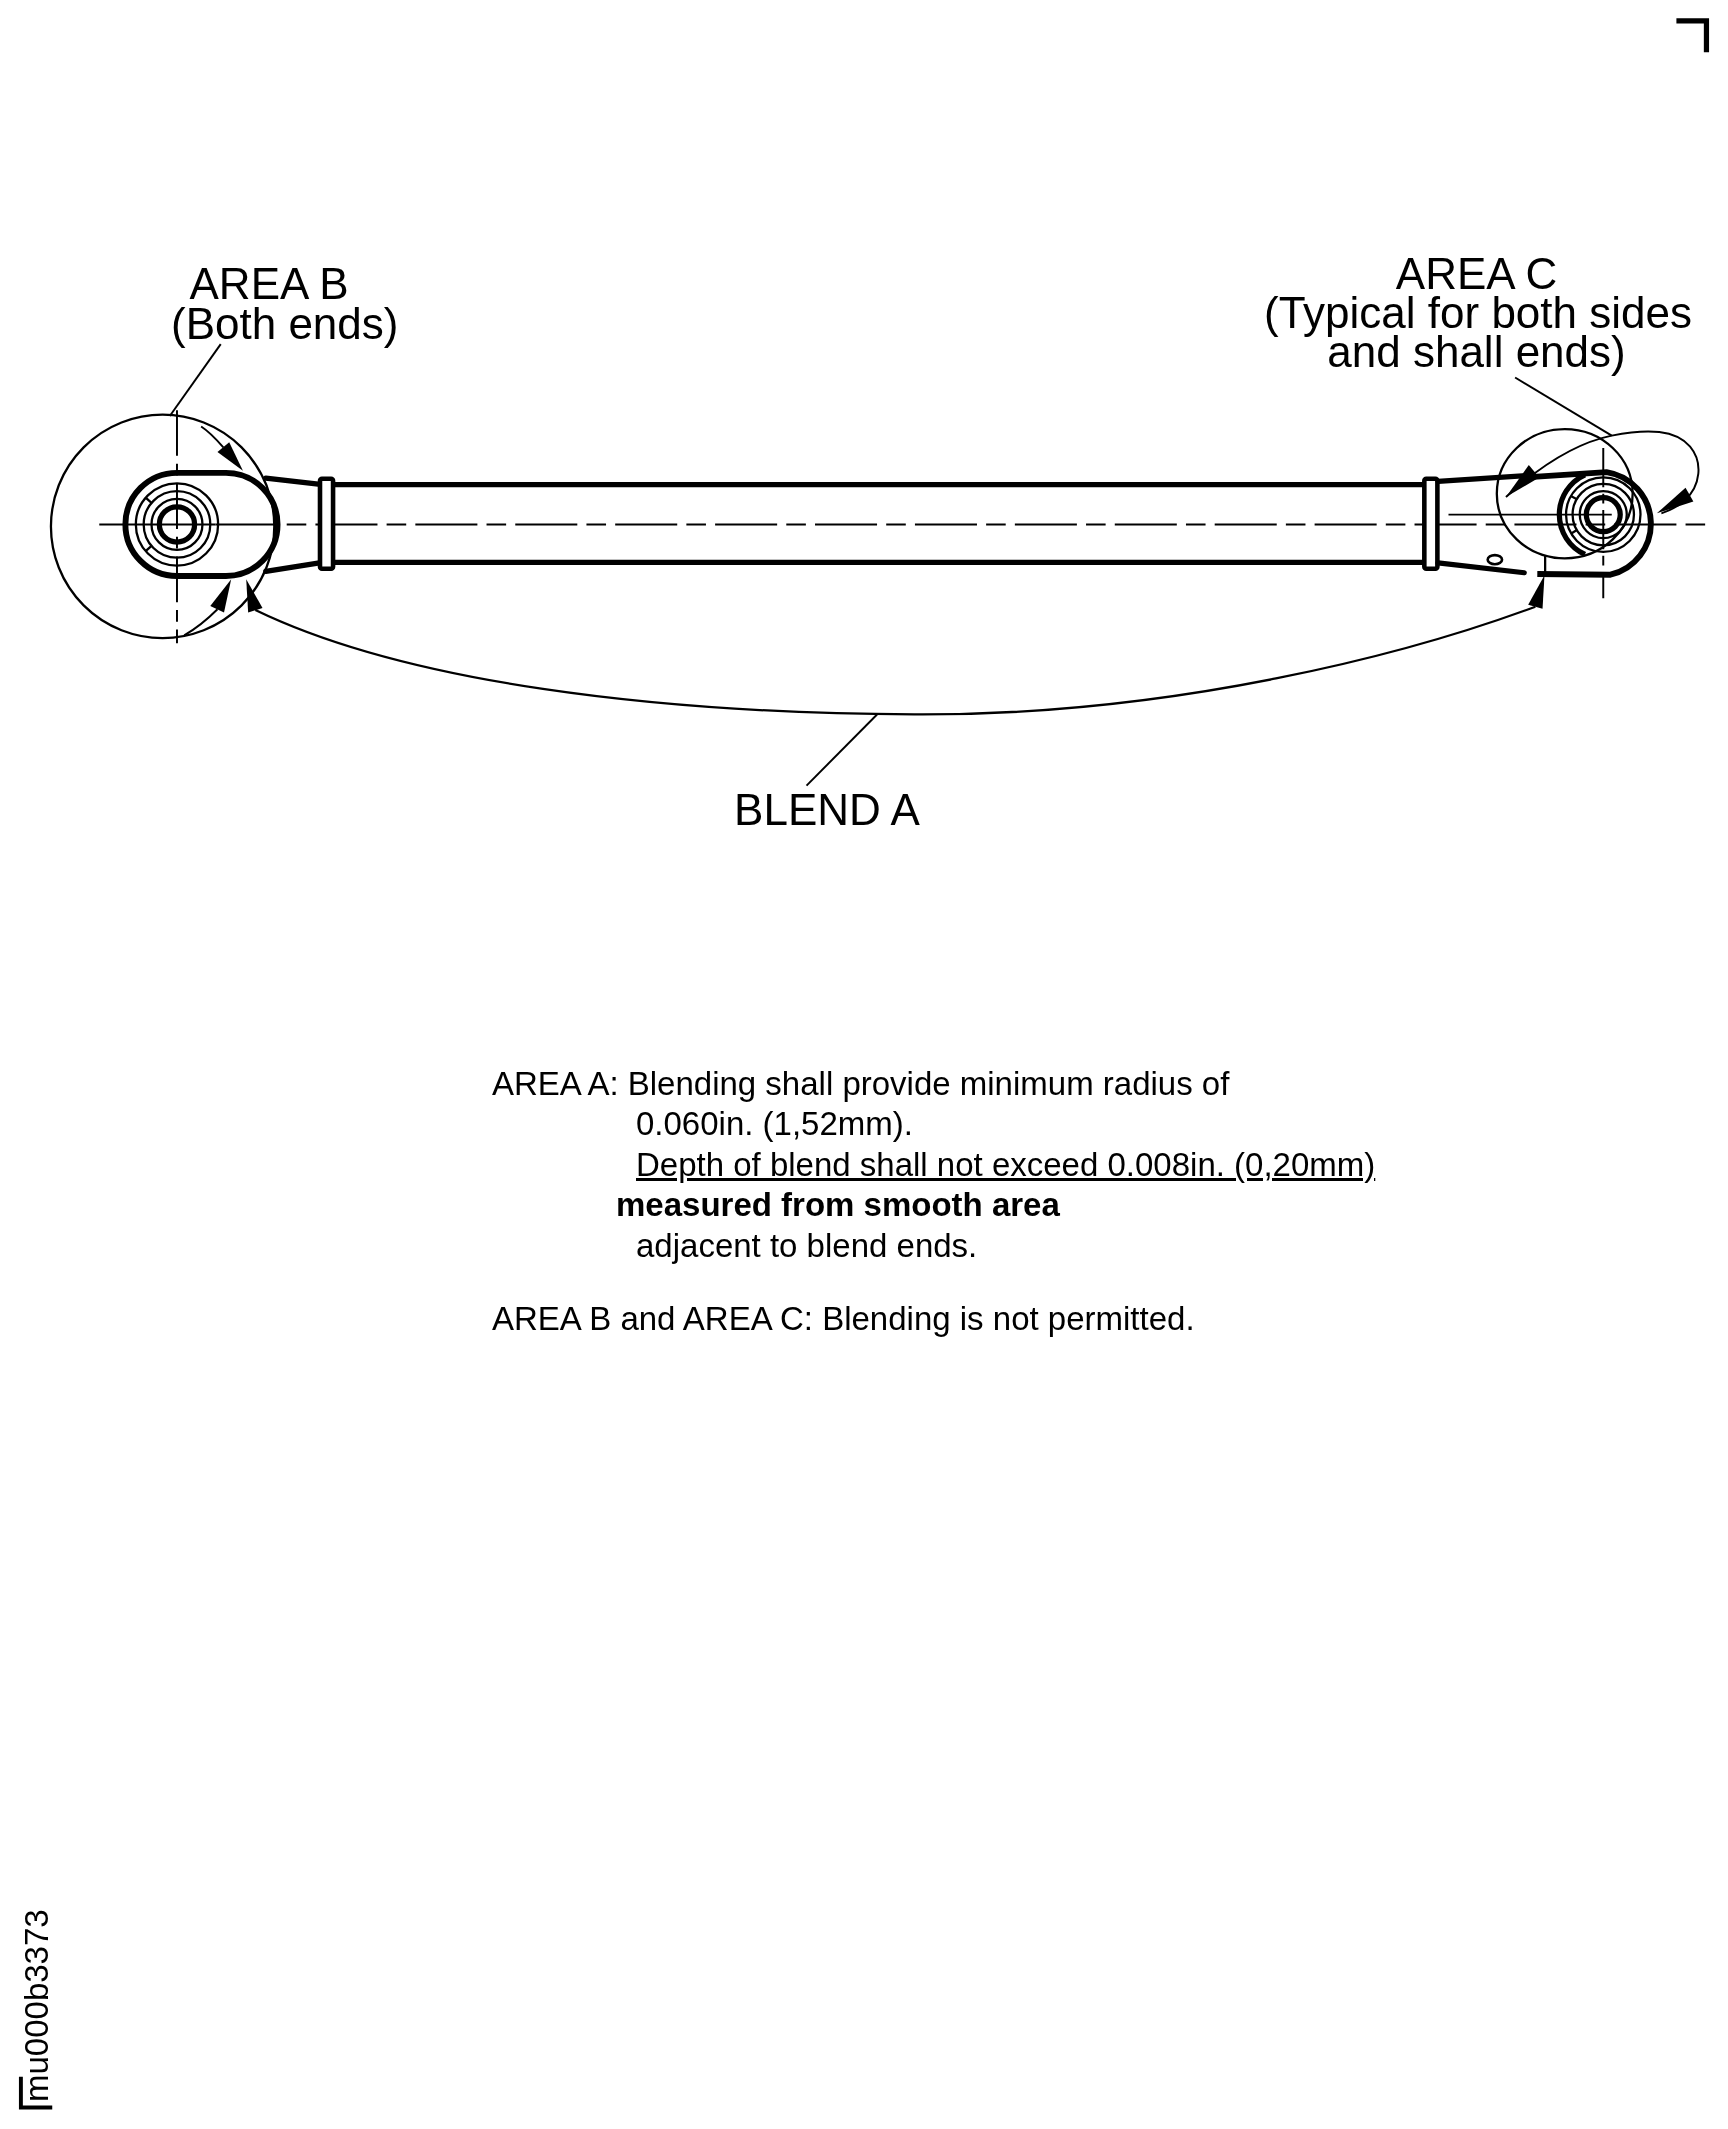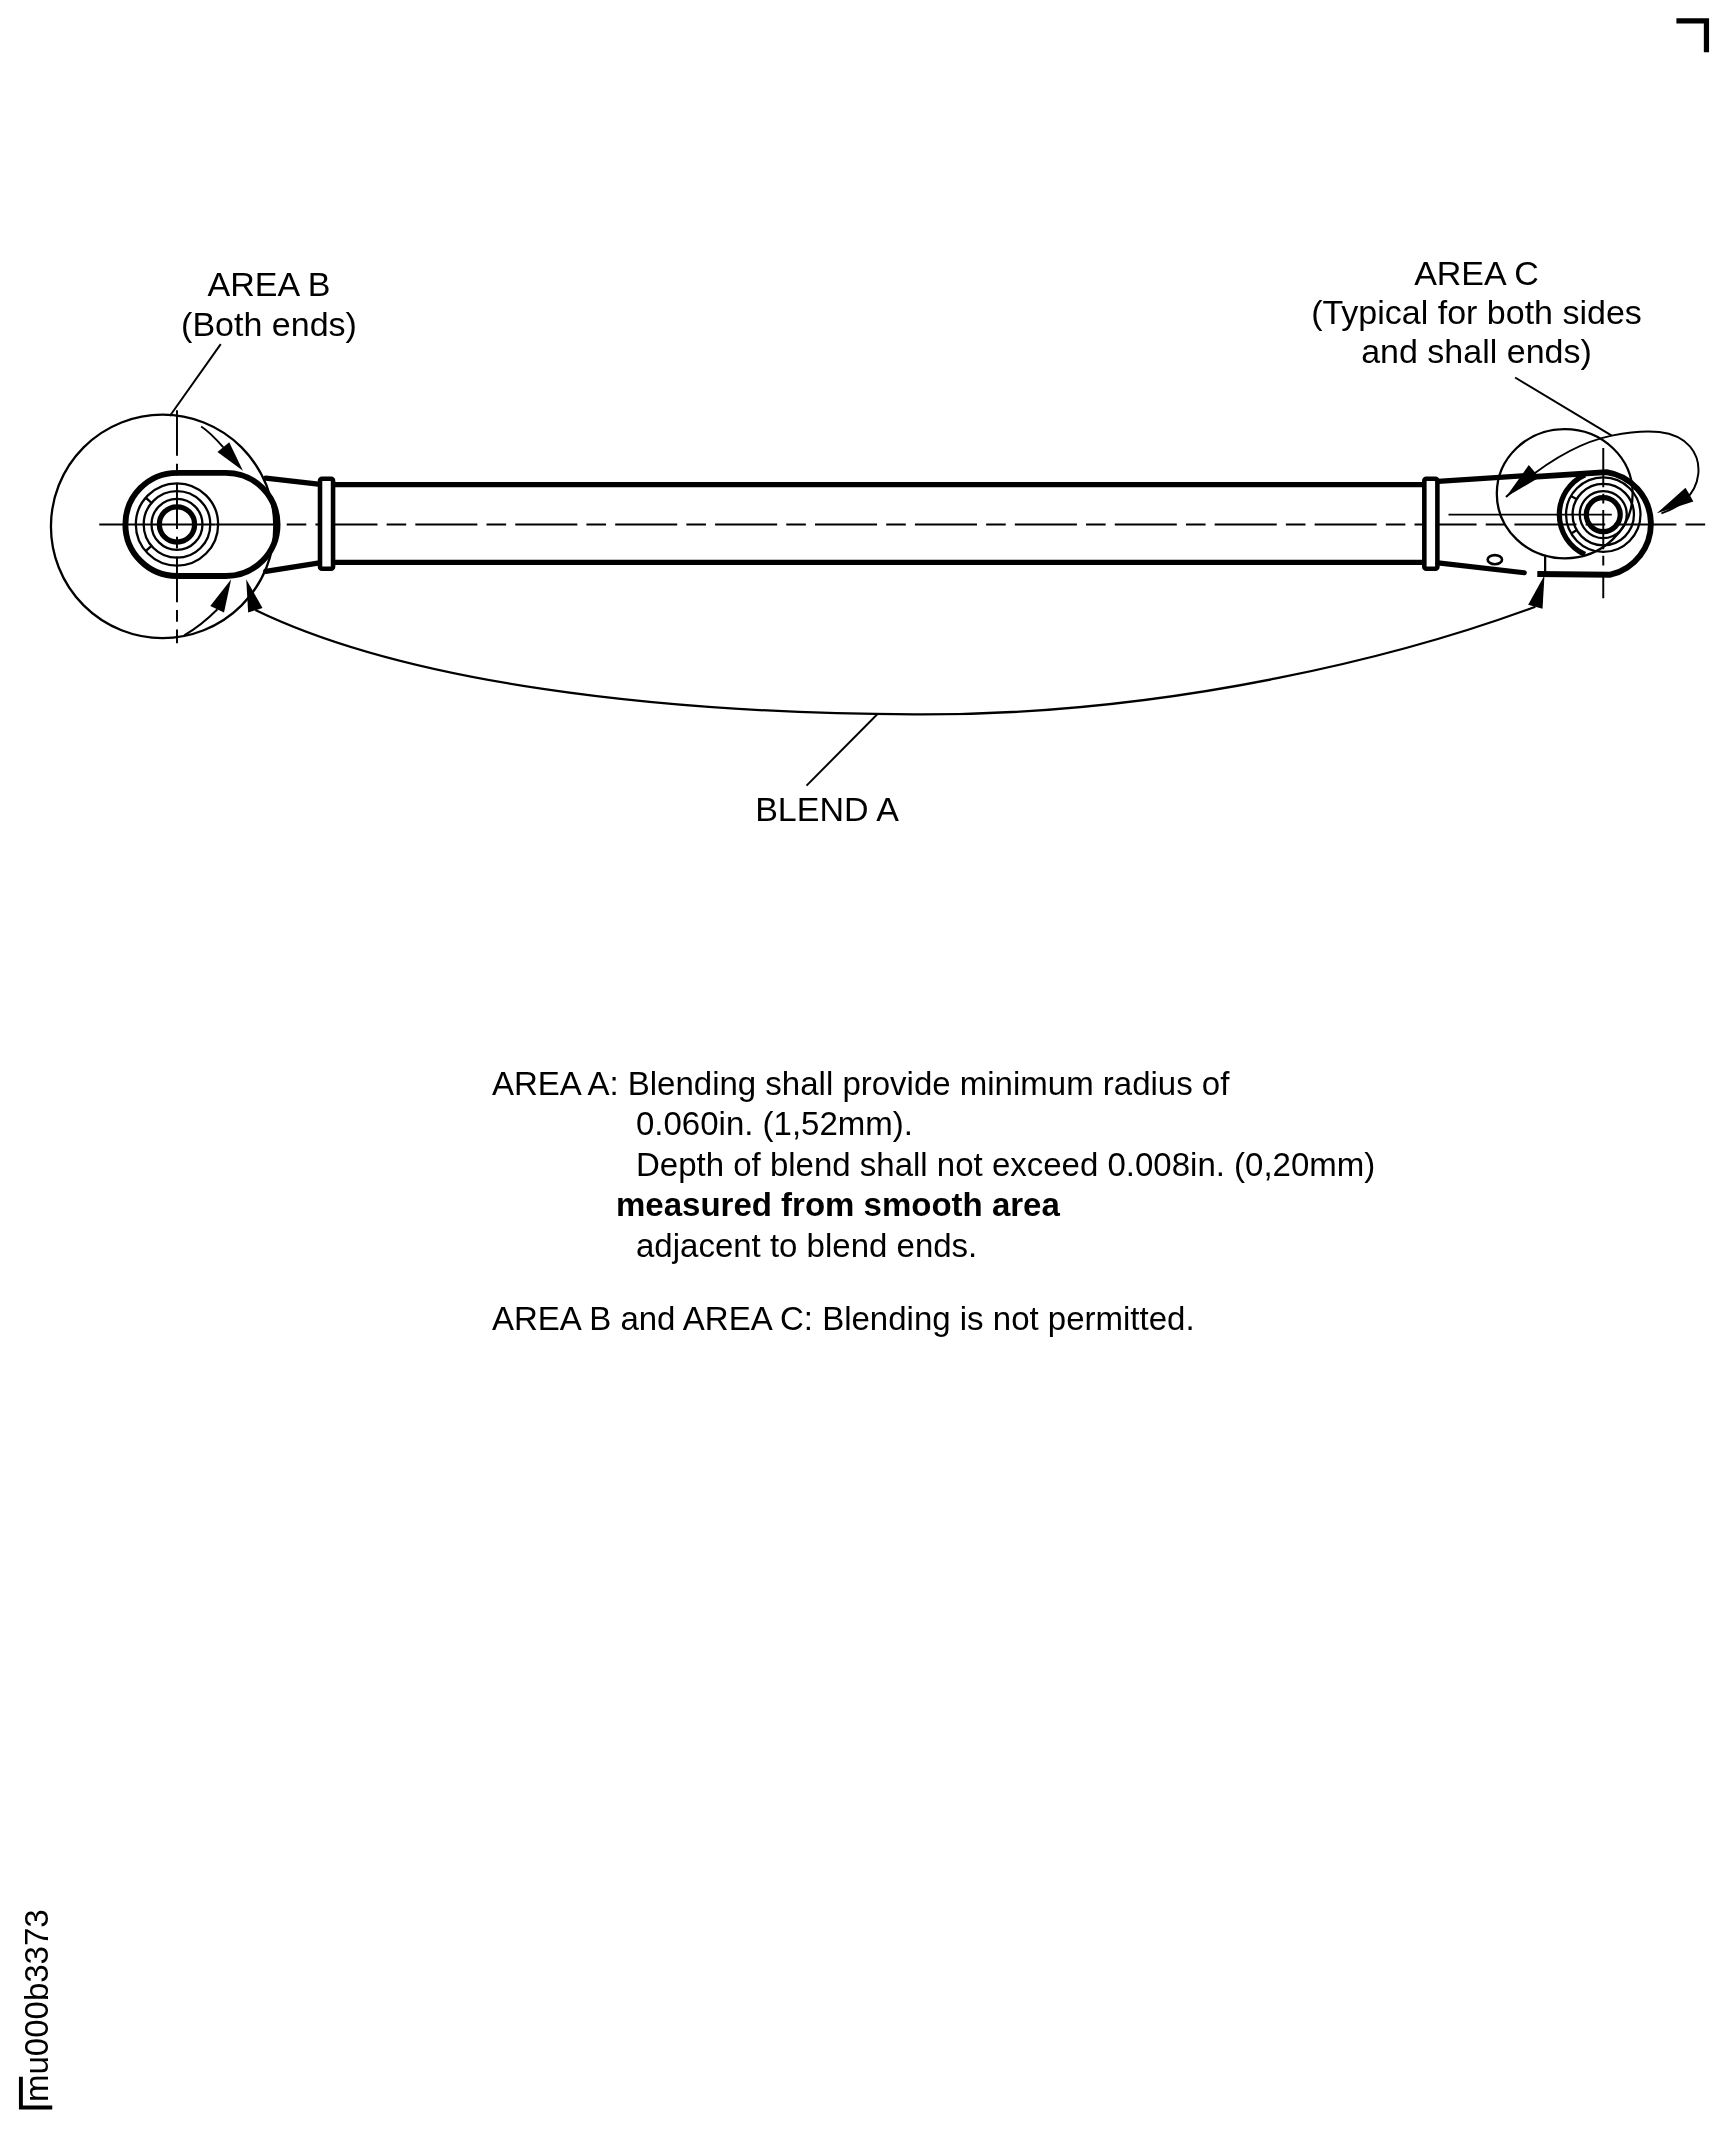"AREA B" .lbl { font-size: 34px -> 44px }
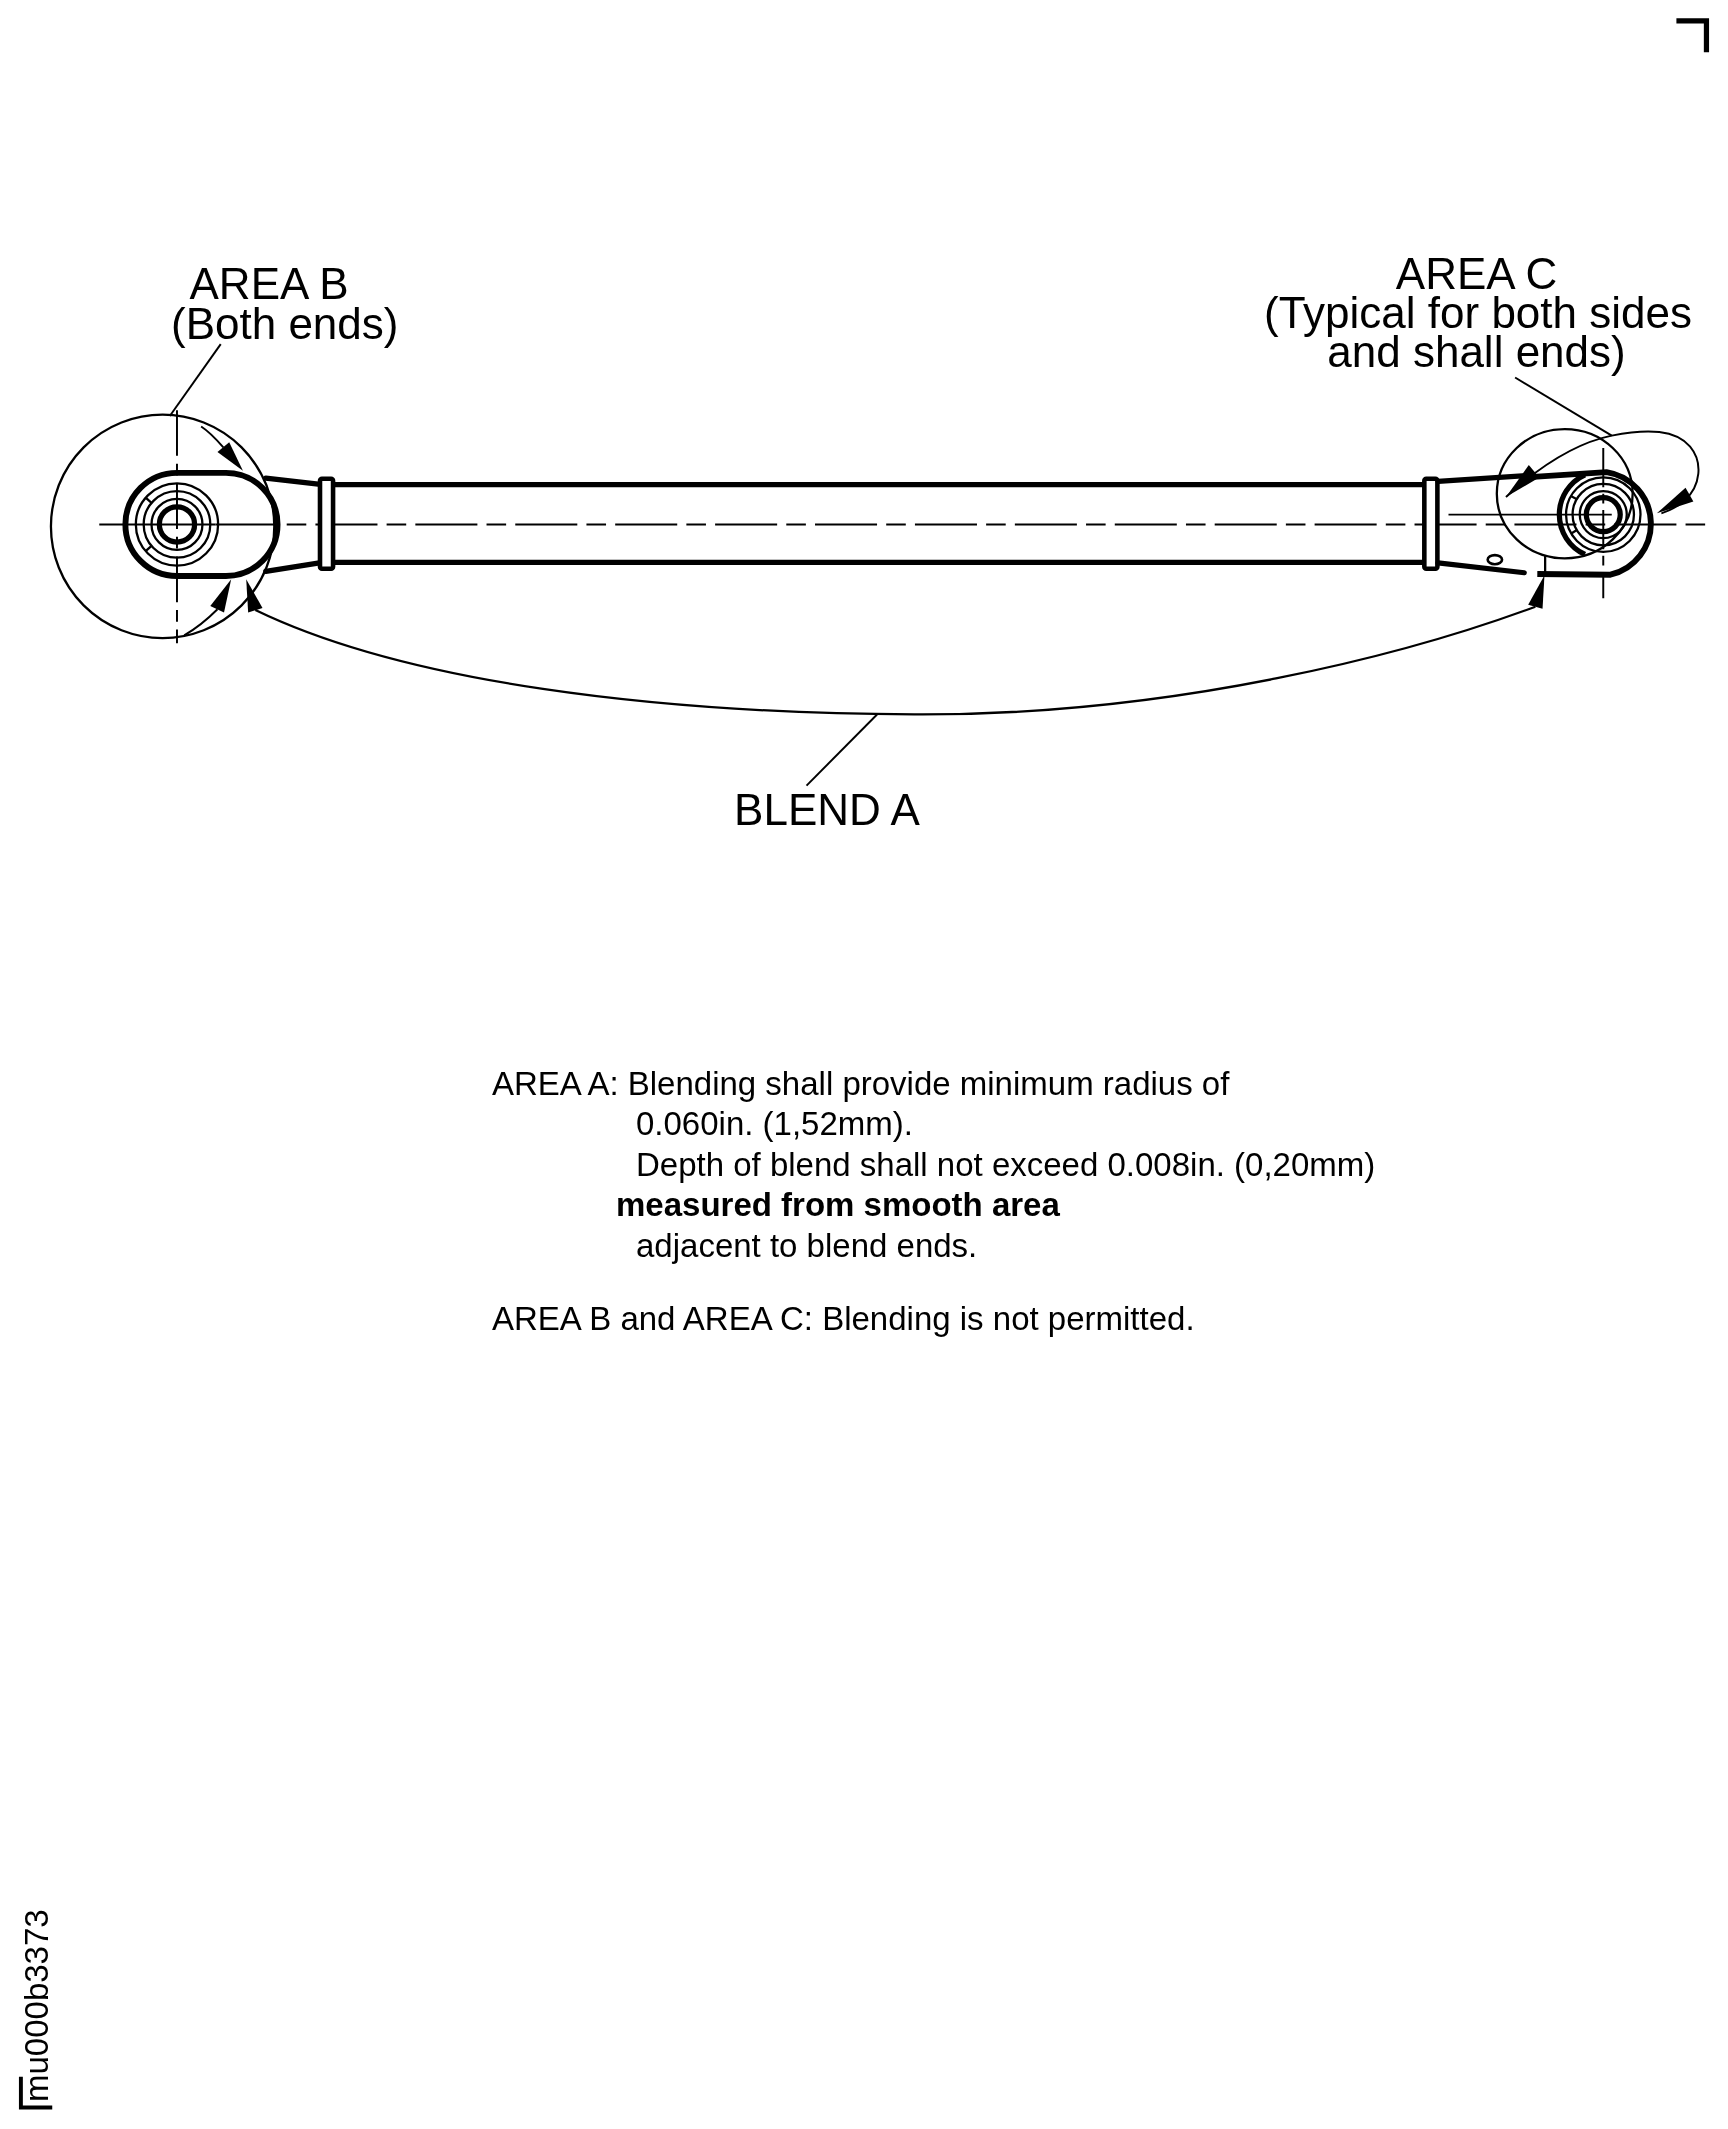"Depth of blend shall not" div.noteline { text-decoration: none -> underline }
